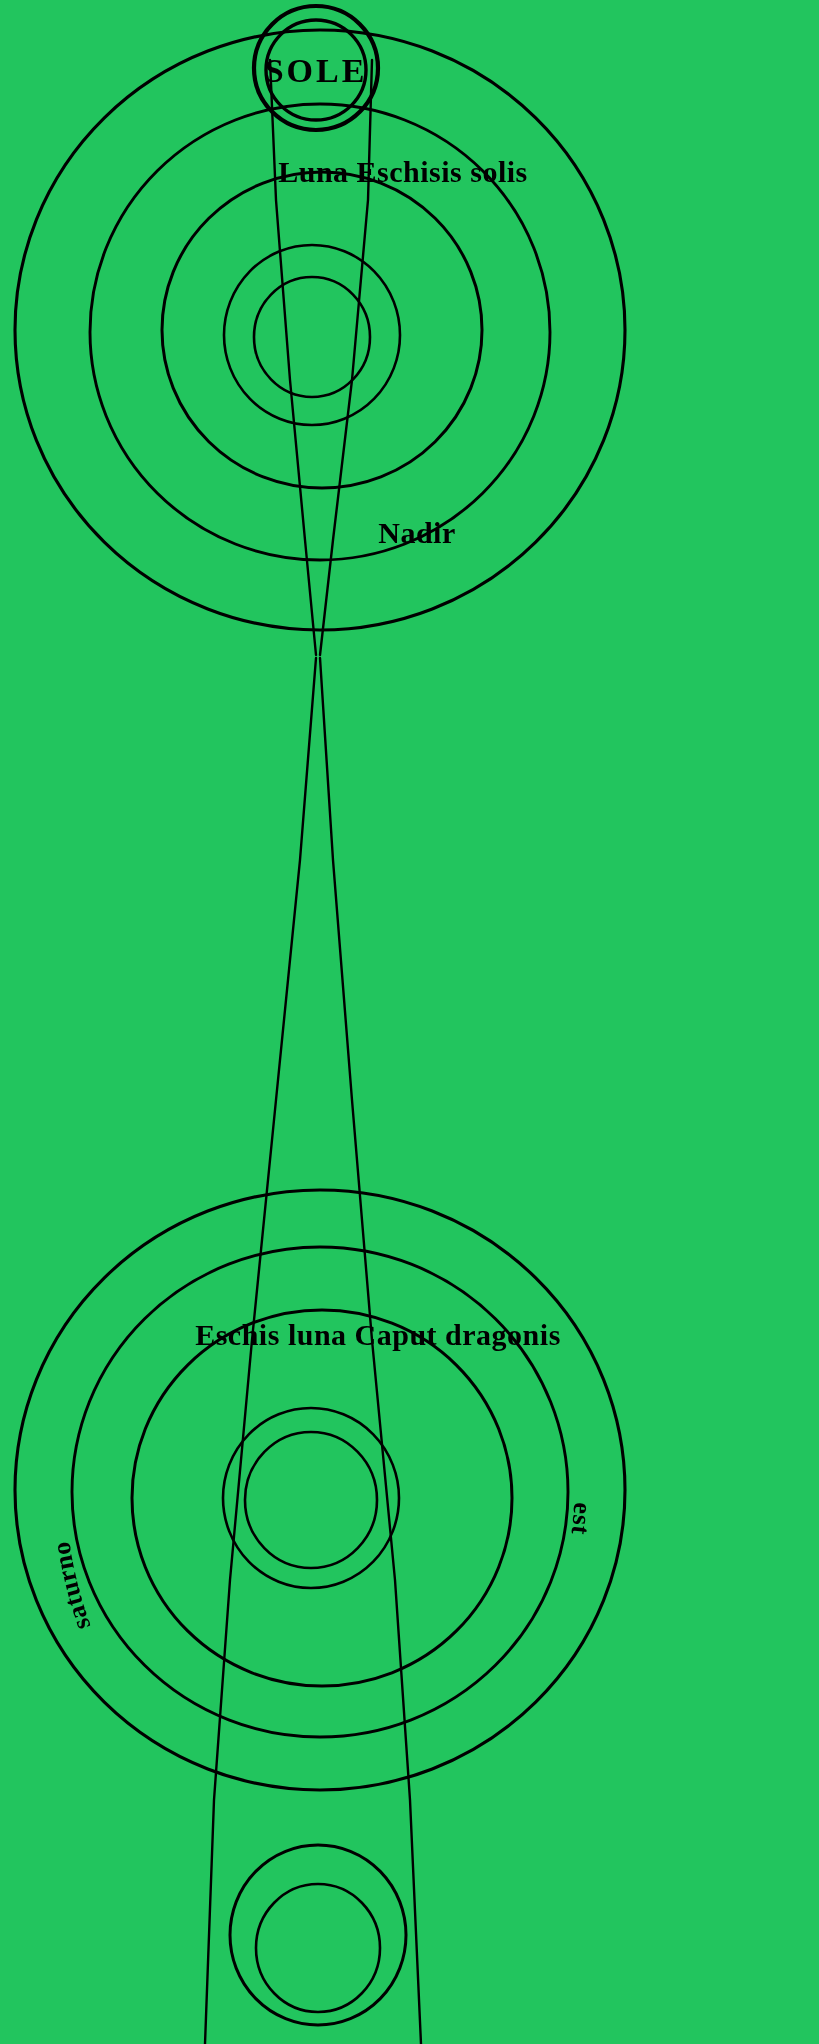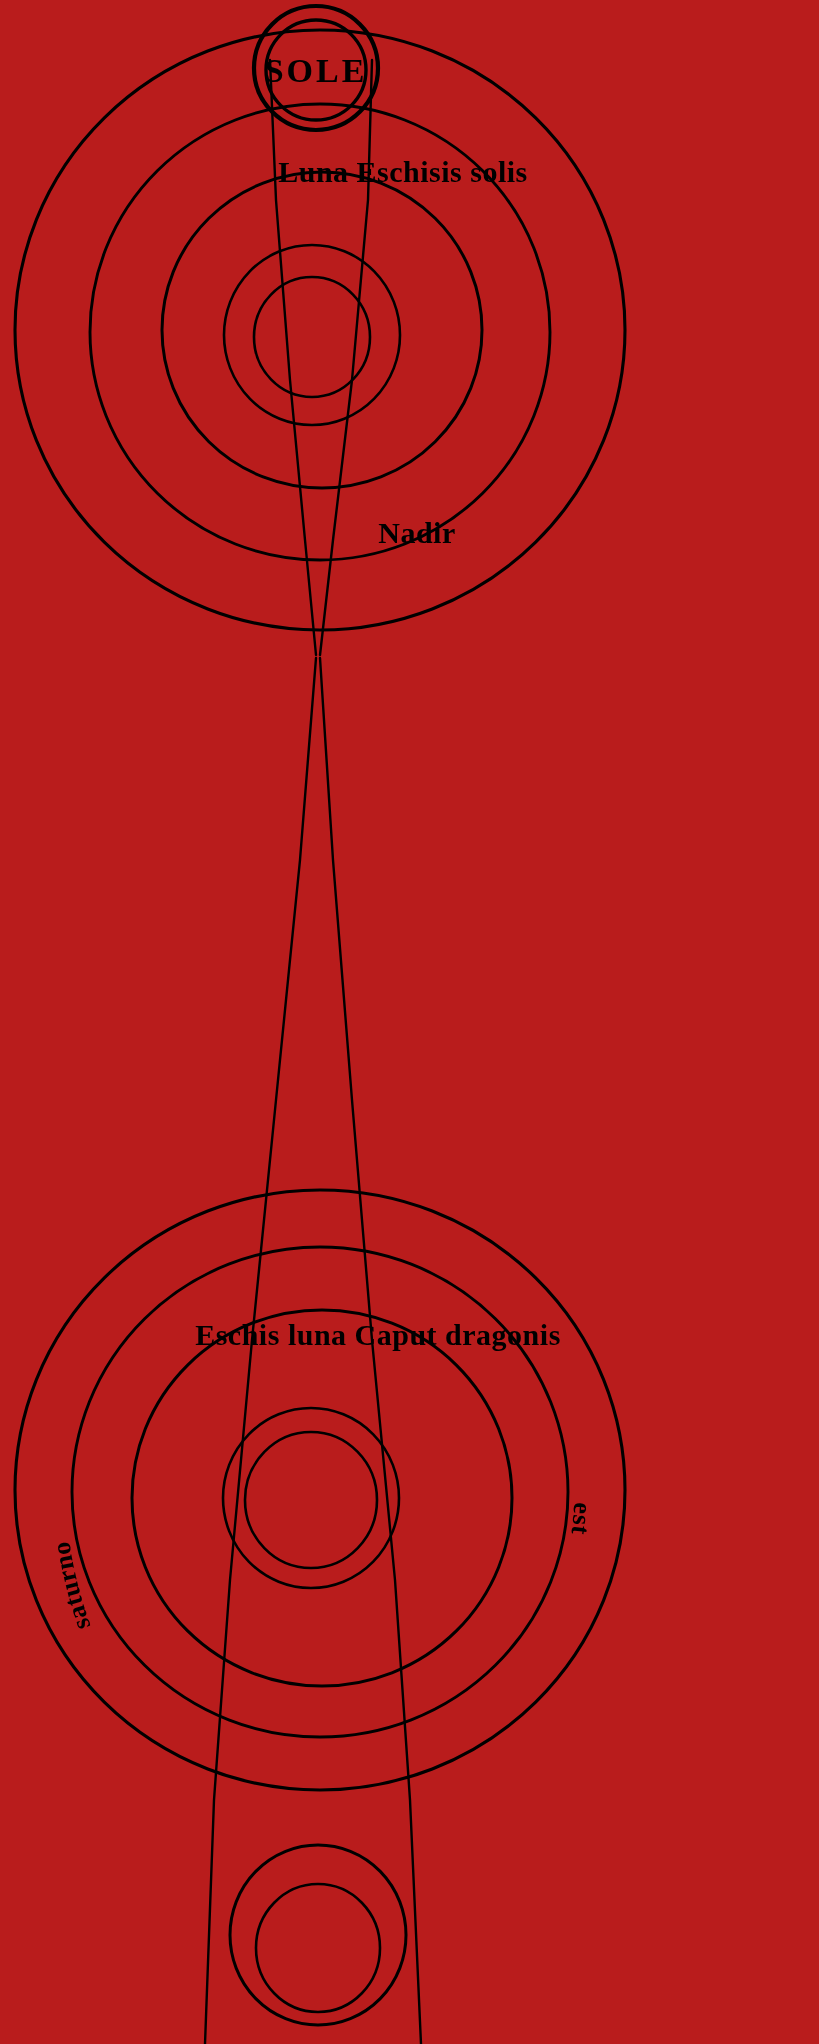"SOLE" #page { background: #b91c1c -> #22c55e }
